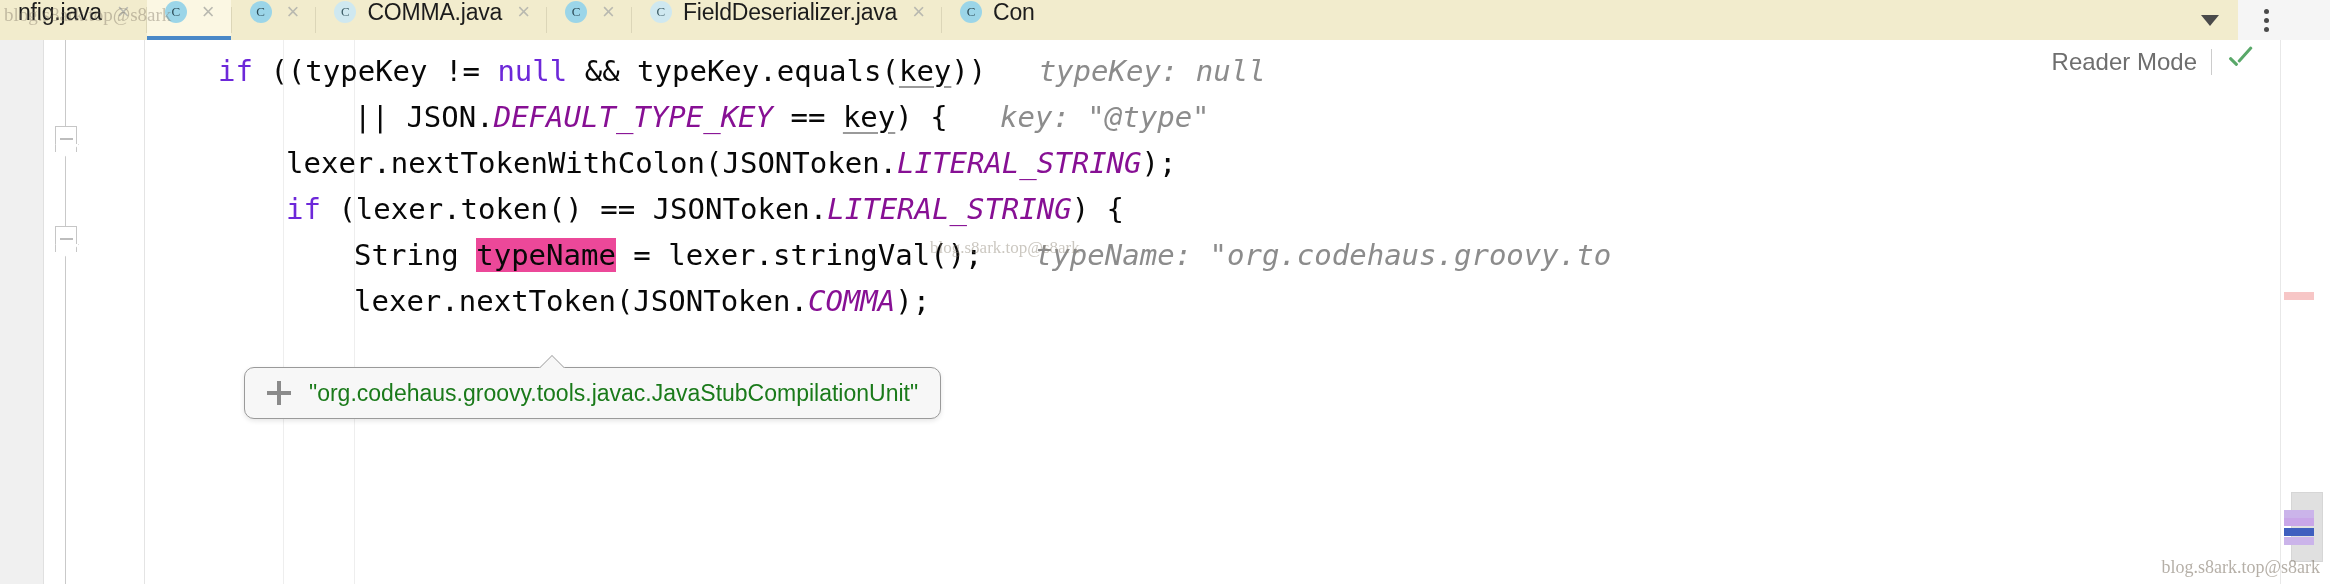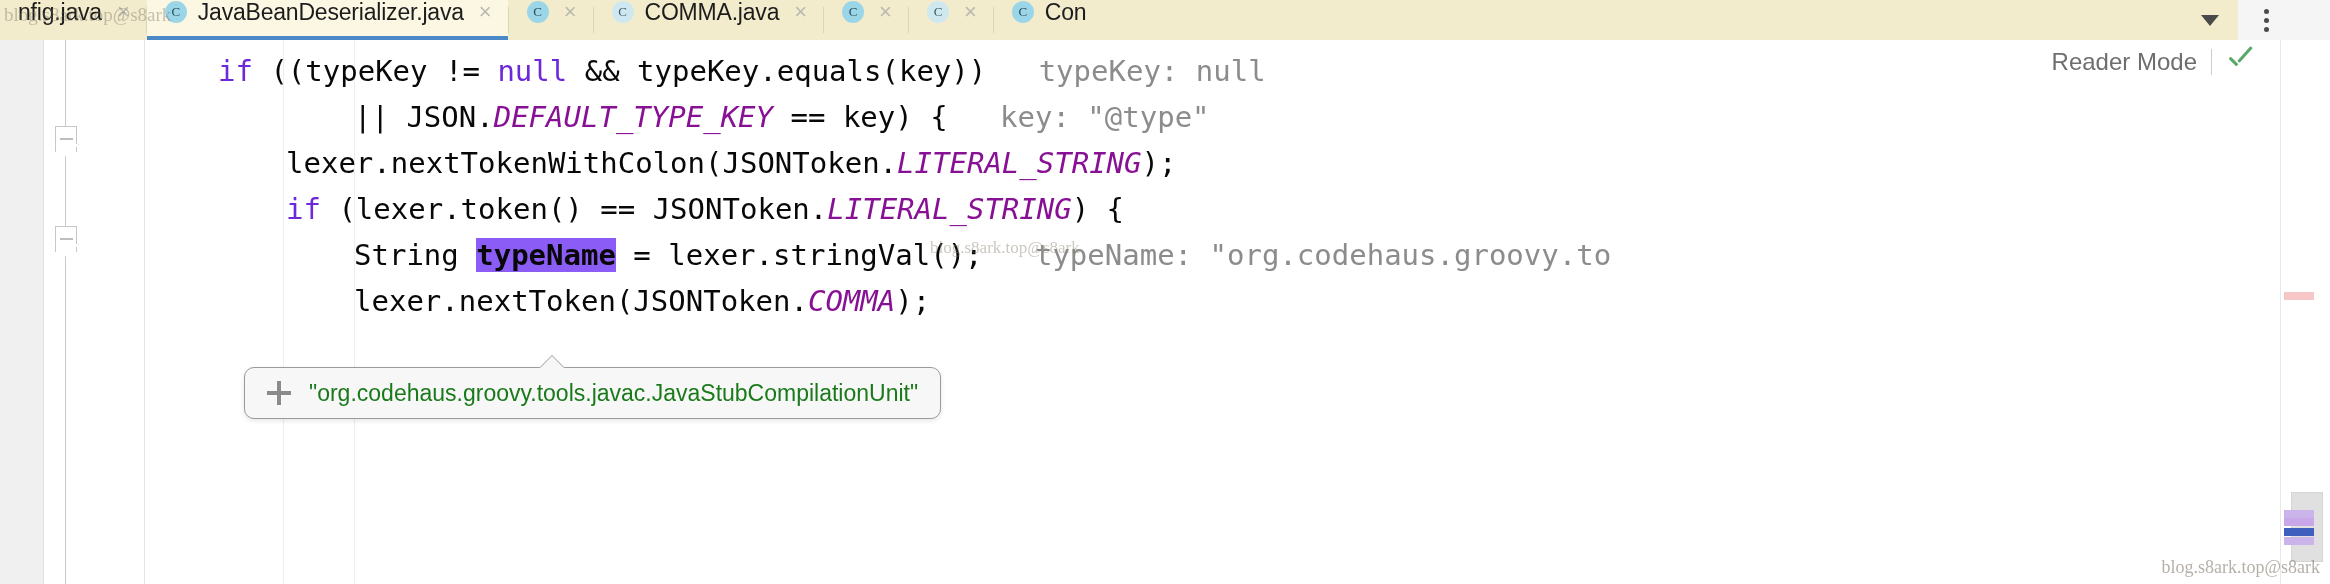"JavaBeanDeserializer.java" span.tab-label { html: <span>JavaBeanDeserializer.java</span> -> none }
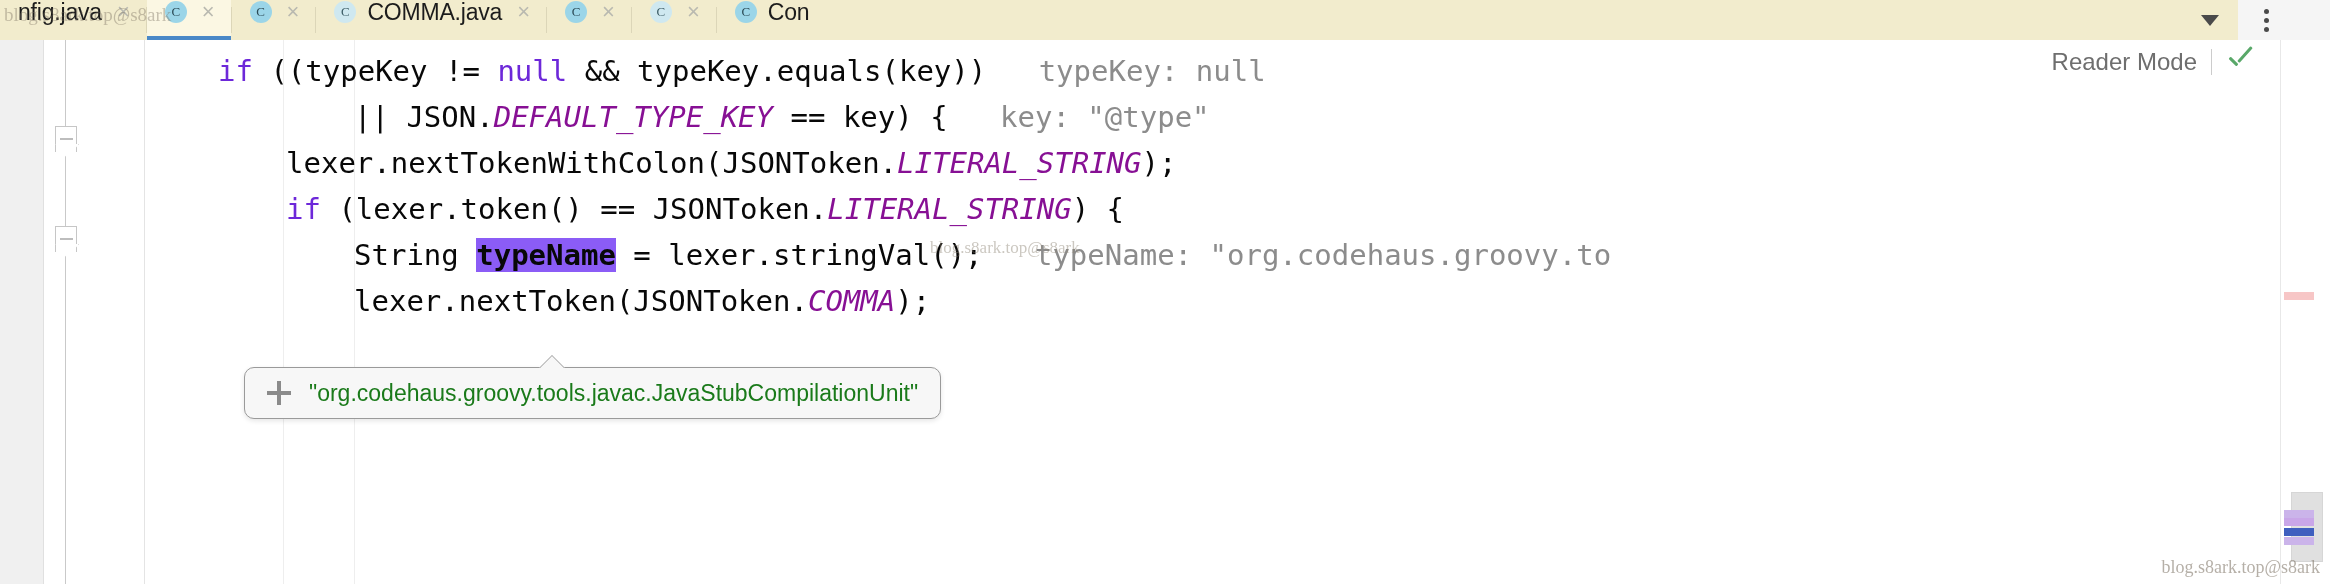"FieldDeserializer.java" span.tab-label { html: none -> <span>FieldDeserializer.java</span> }
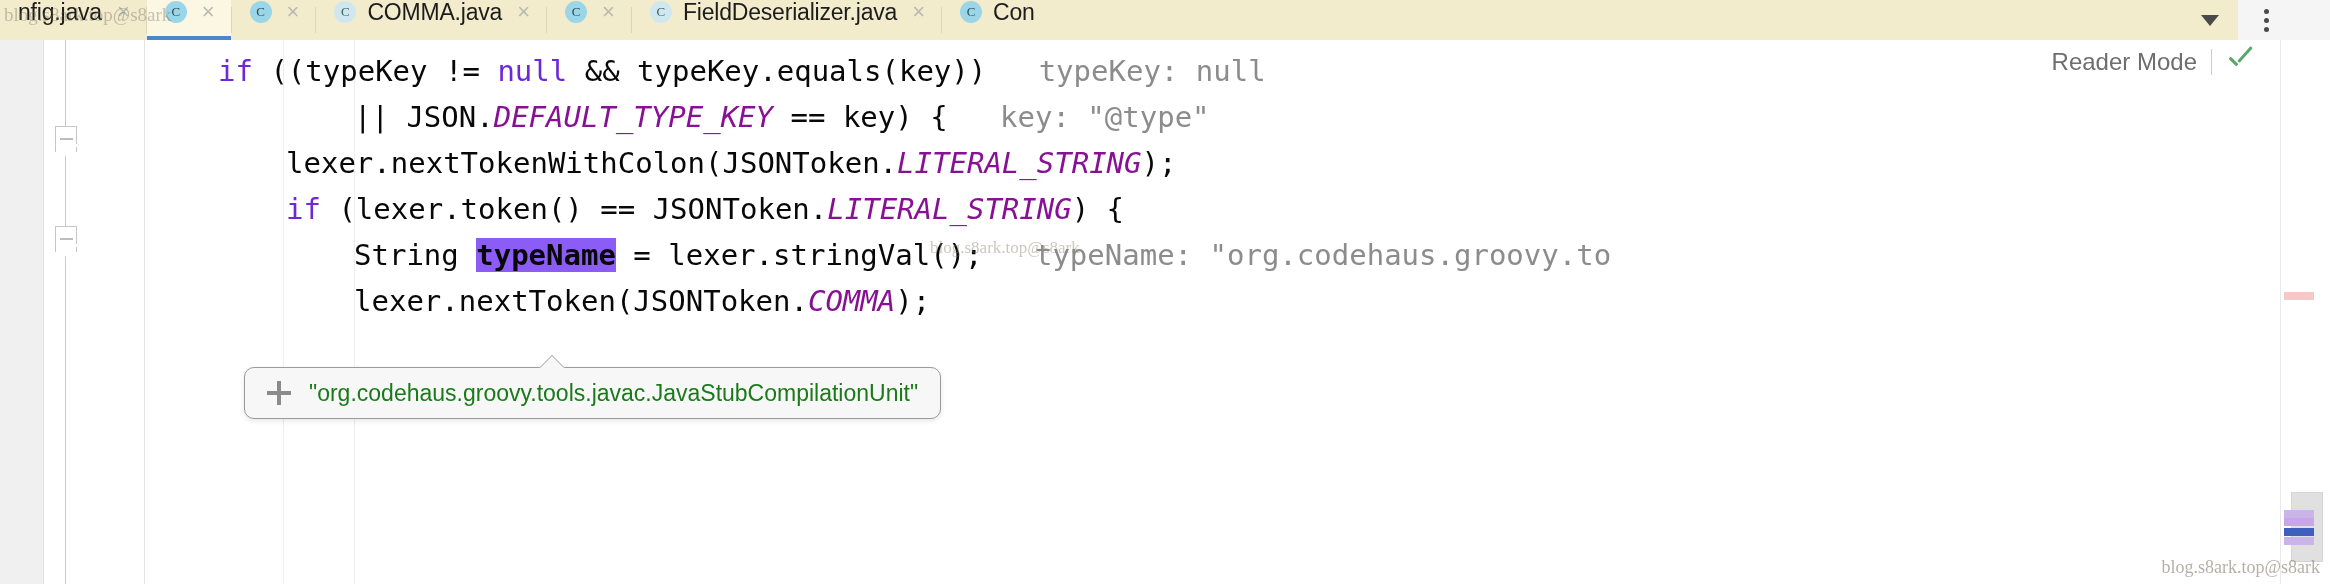"key" .param-u { text-decoration: none -> underline }
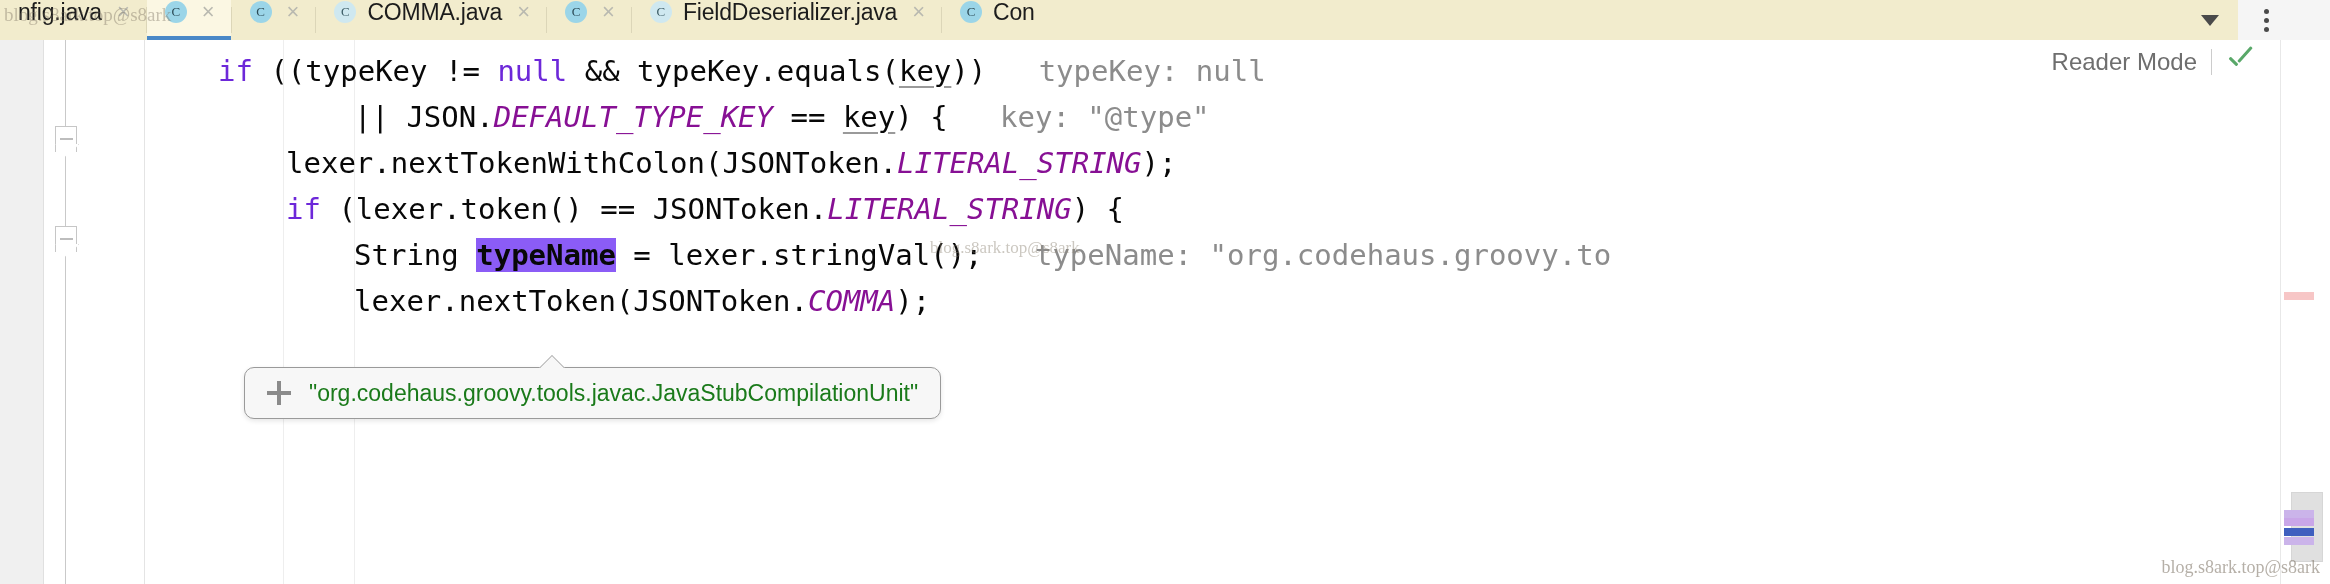"typeKey: null" .hint { font-style: none -> italic }
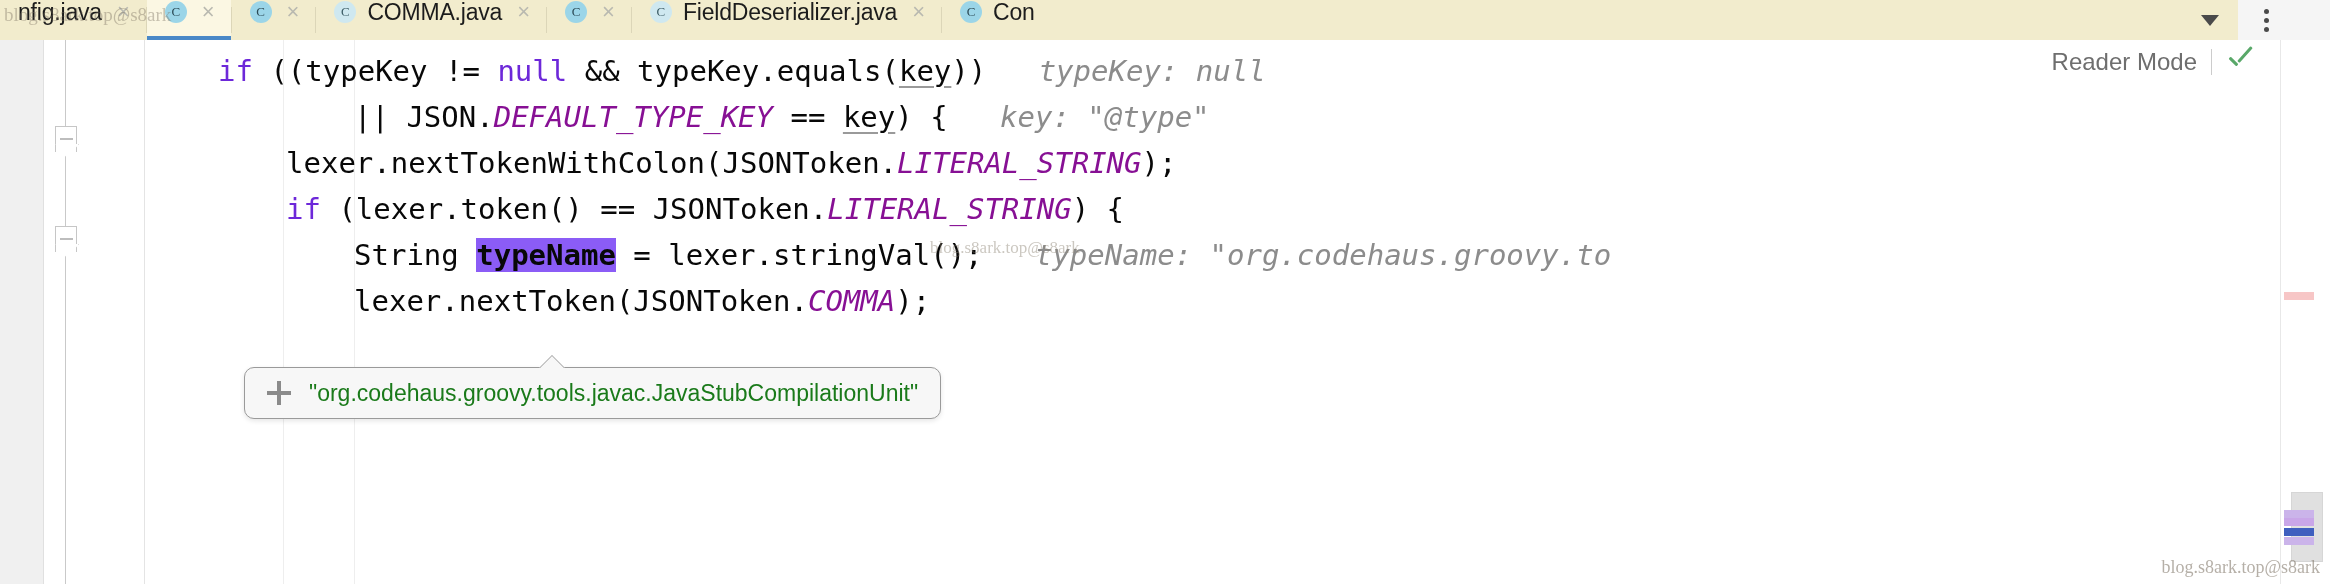"typeName" .caret-hl { background: #8b5cf6 -> #ec4899; font-weight: bold -> none }
